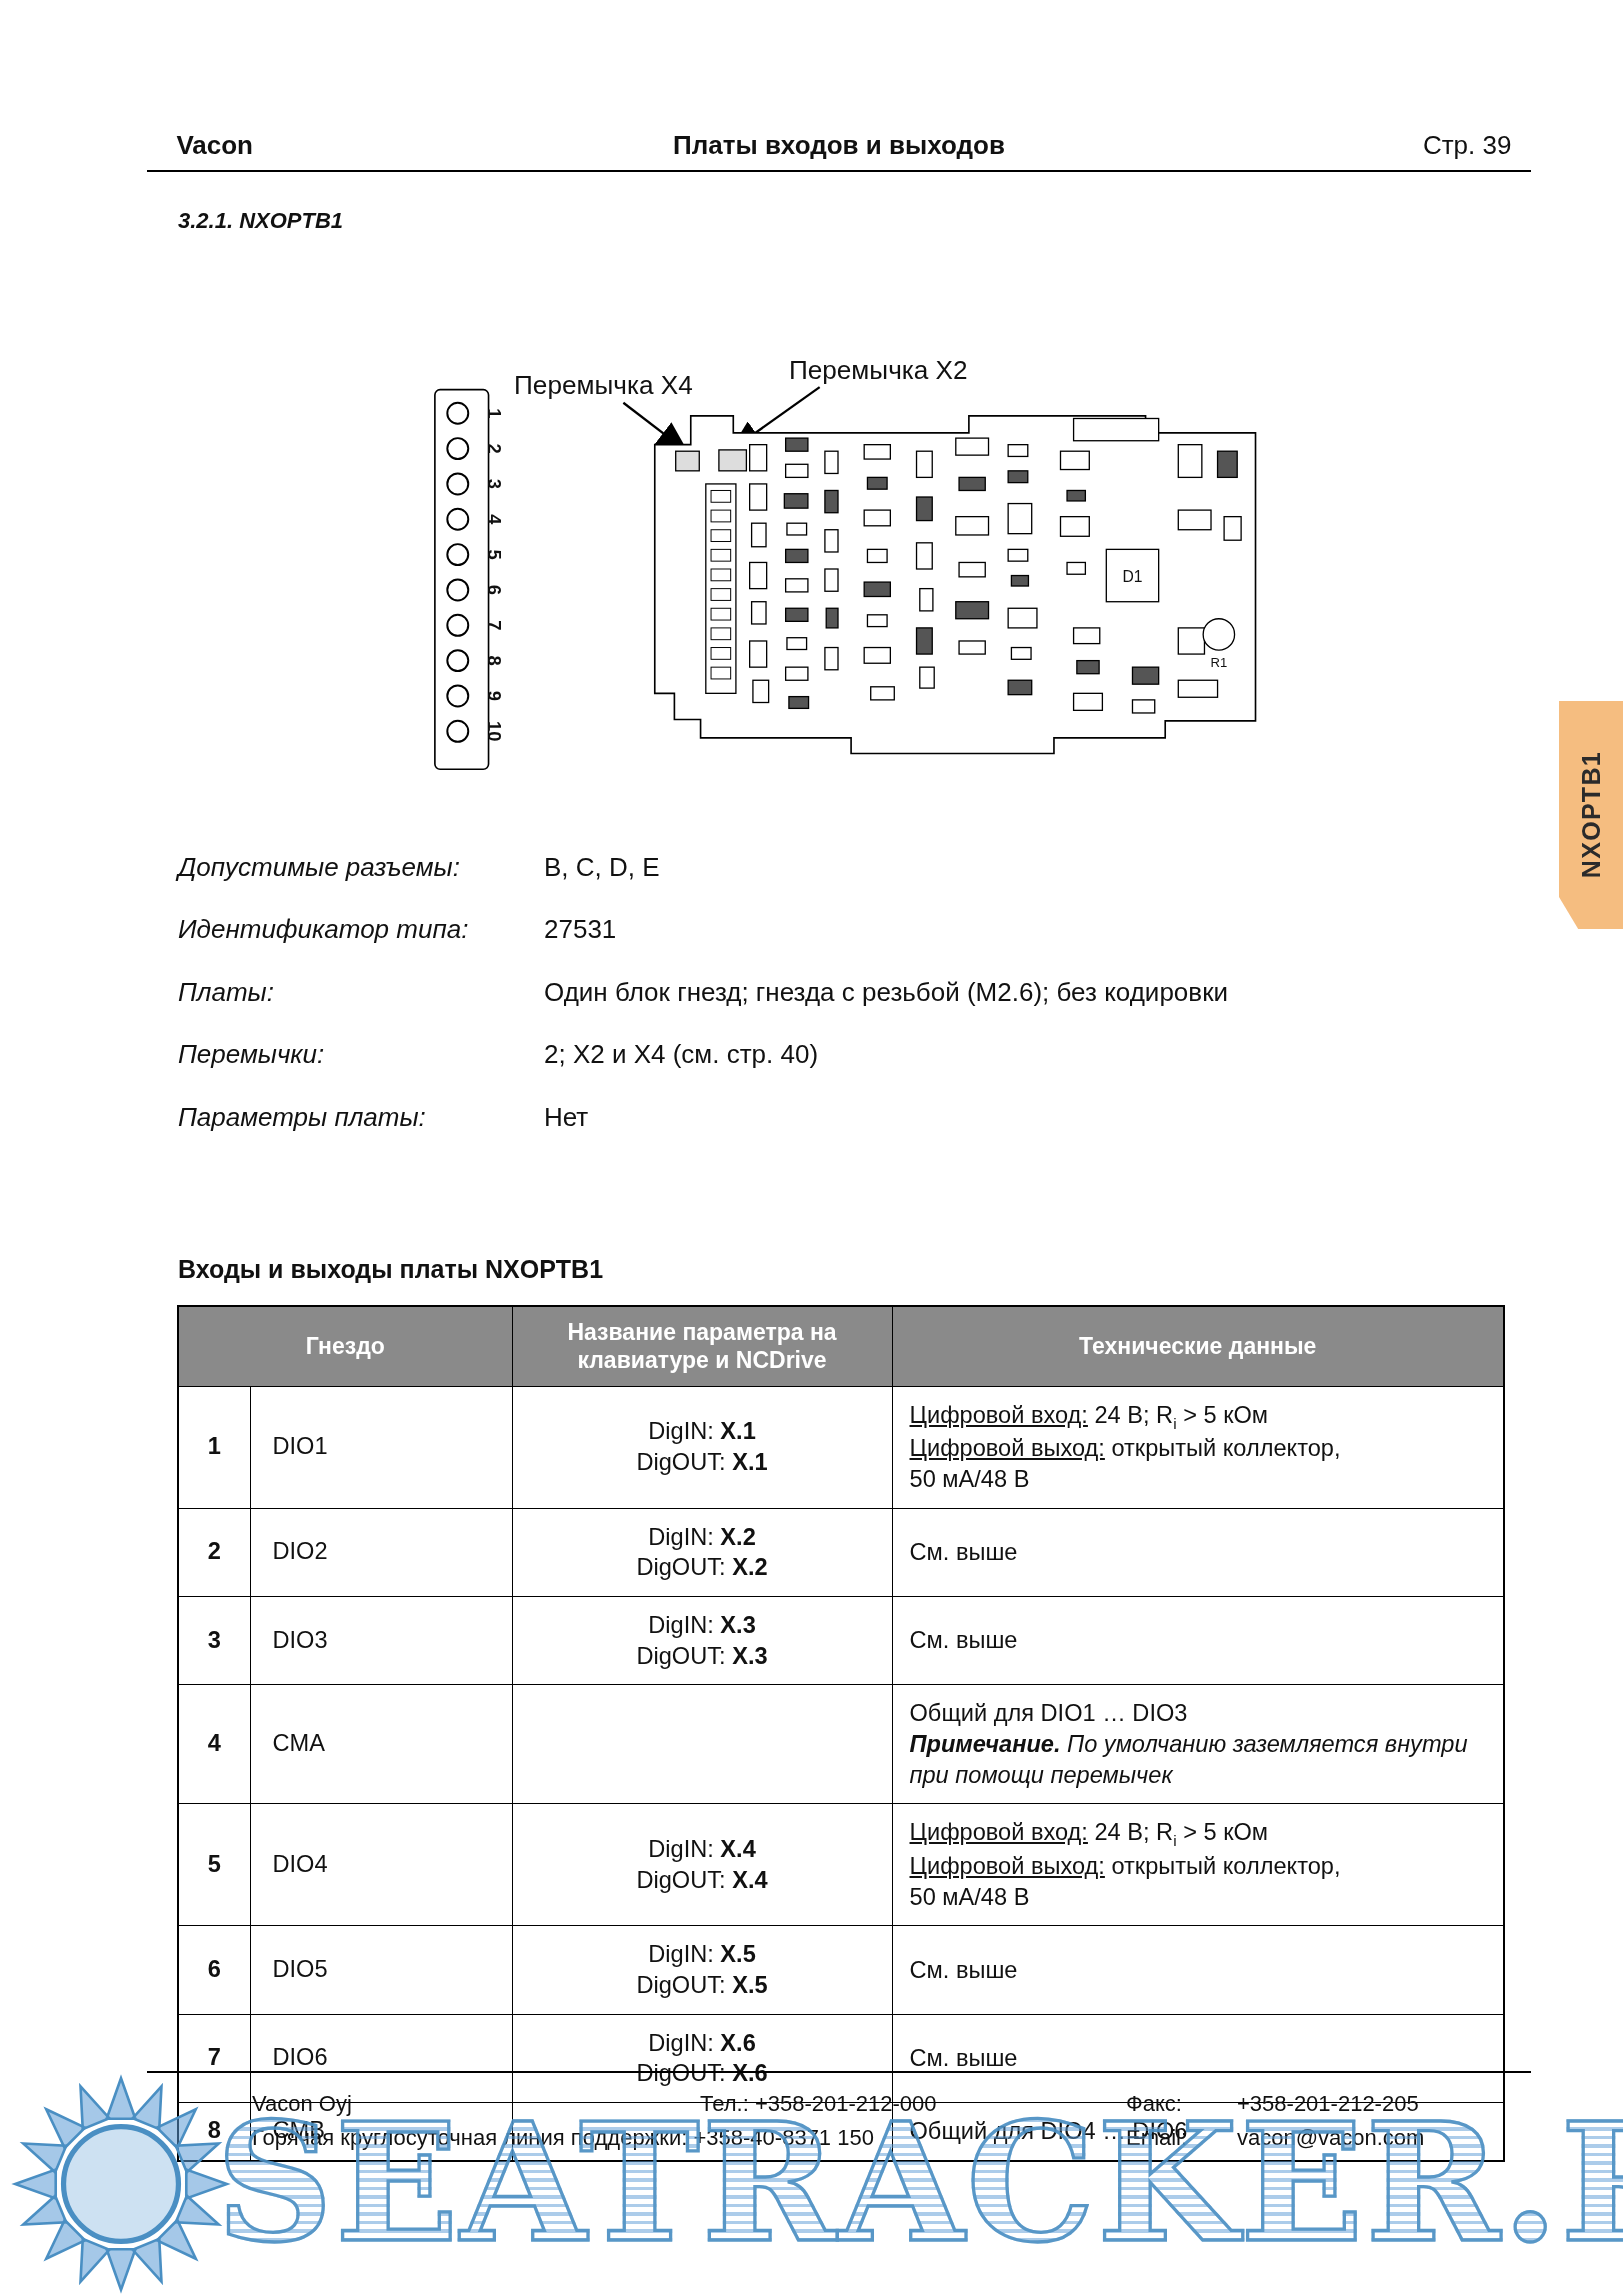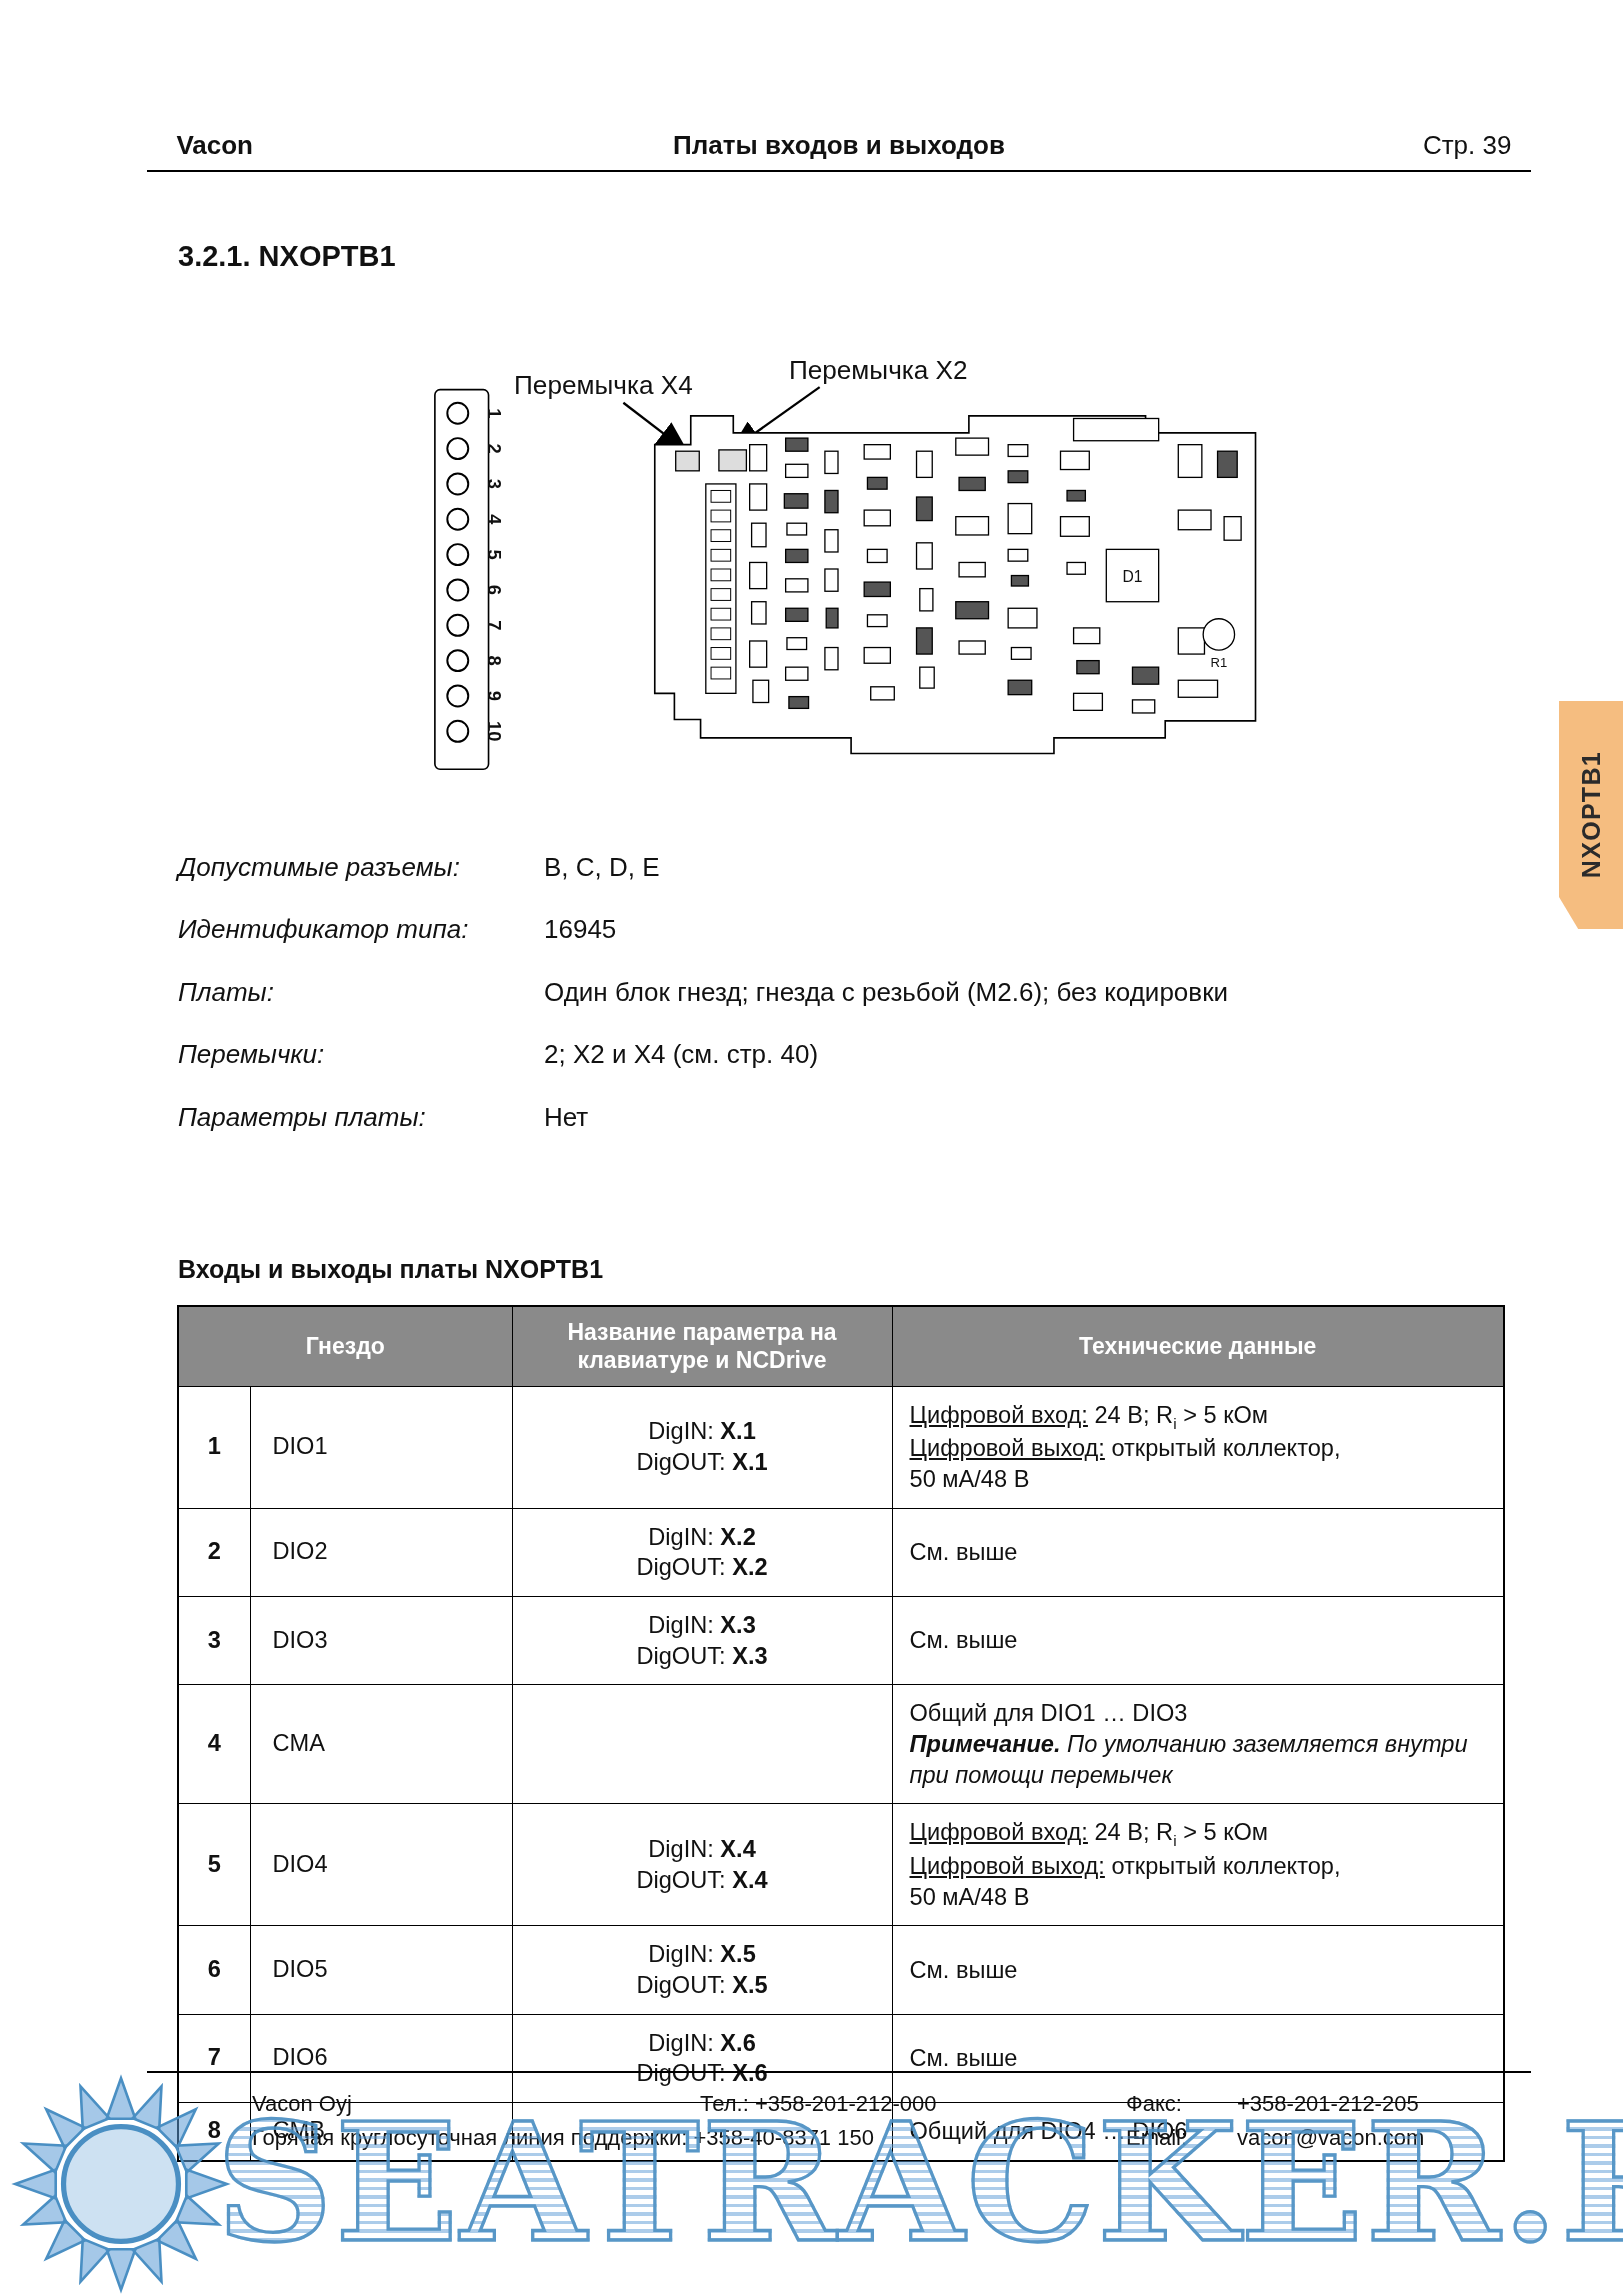"3.2.1. NXOPTB1" .section-heading { font-size: 29px -> 22px; font-style: none -> italic; margin-top: 32px -> none }
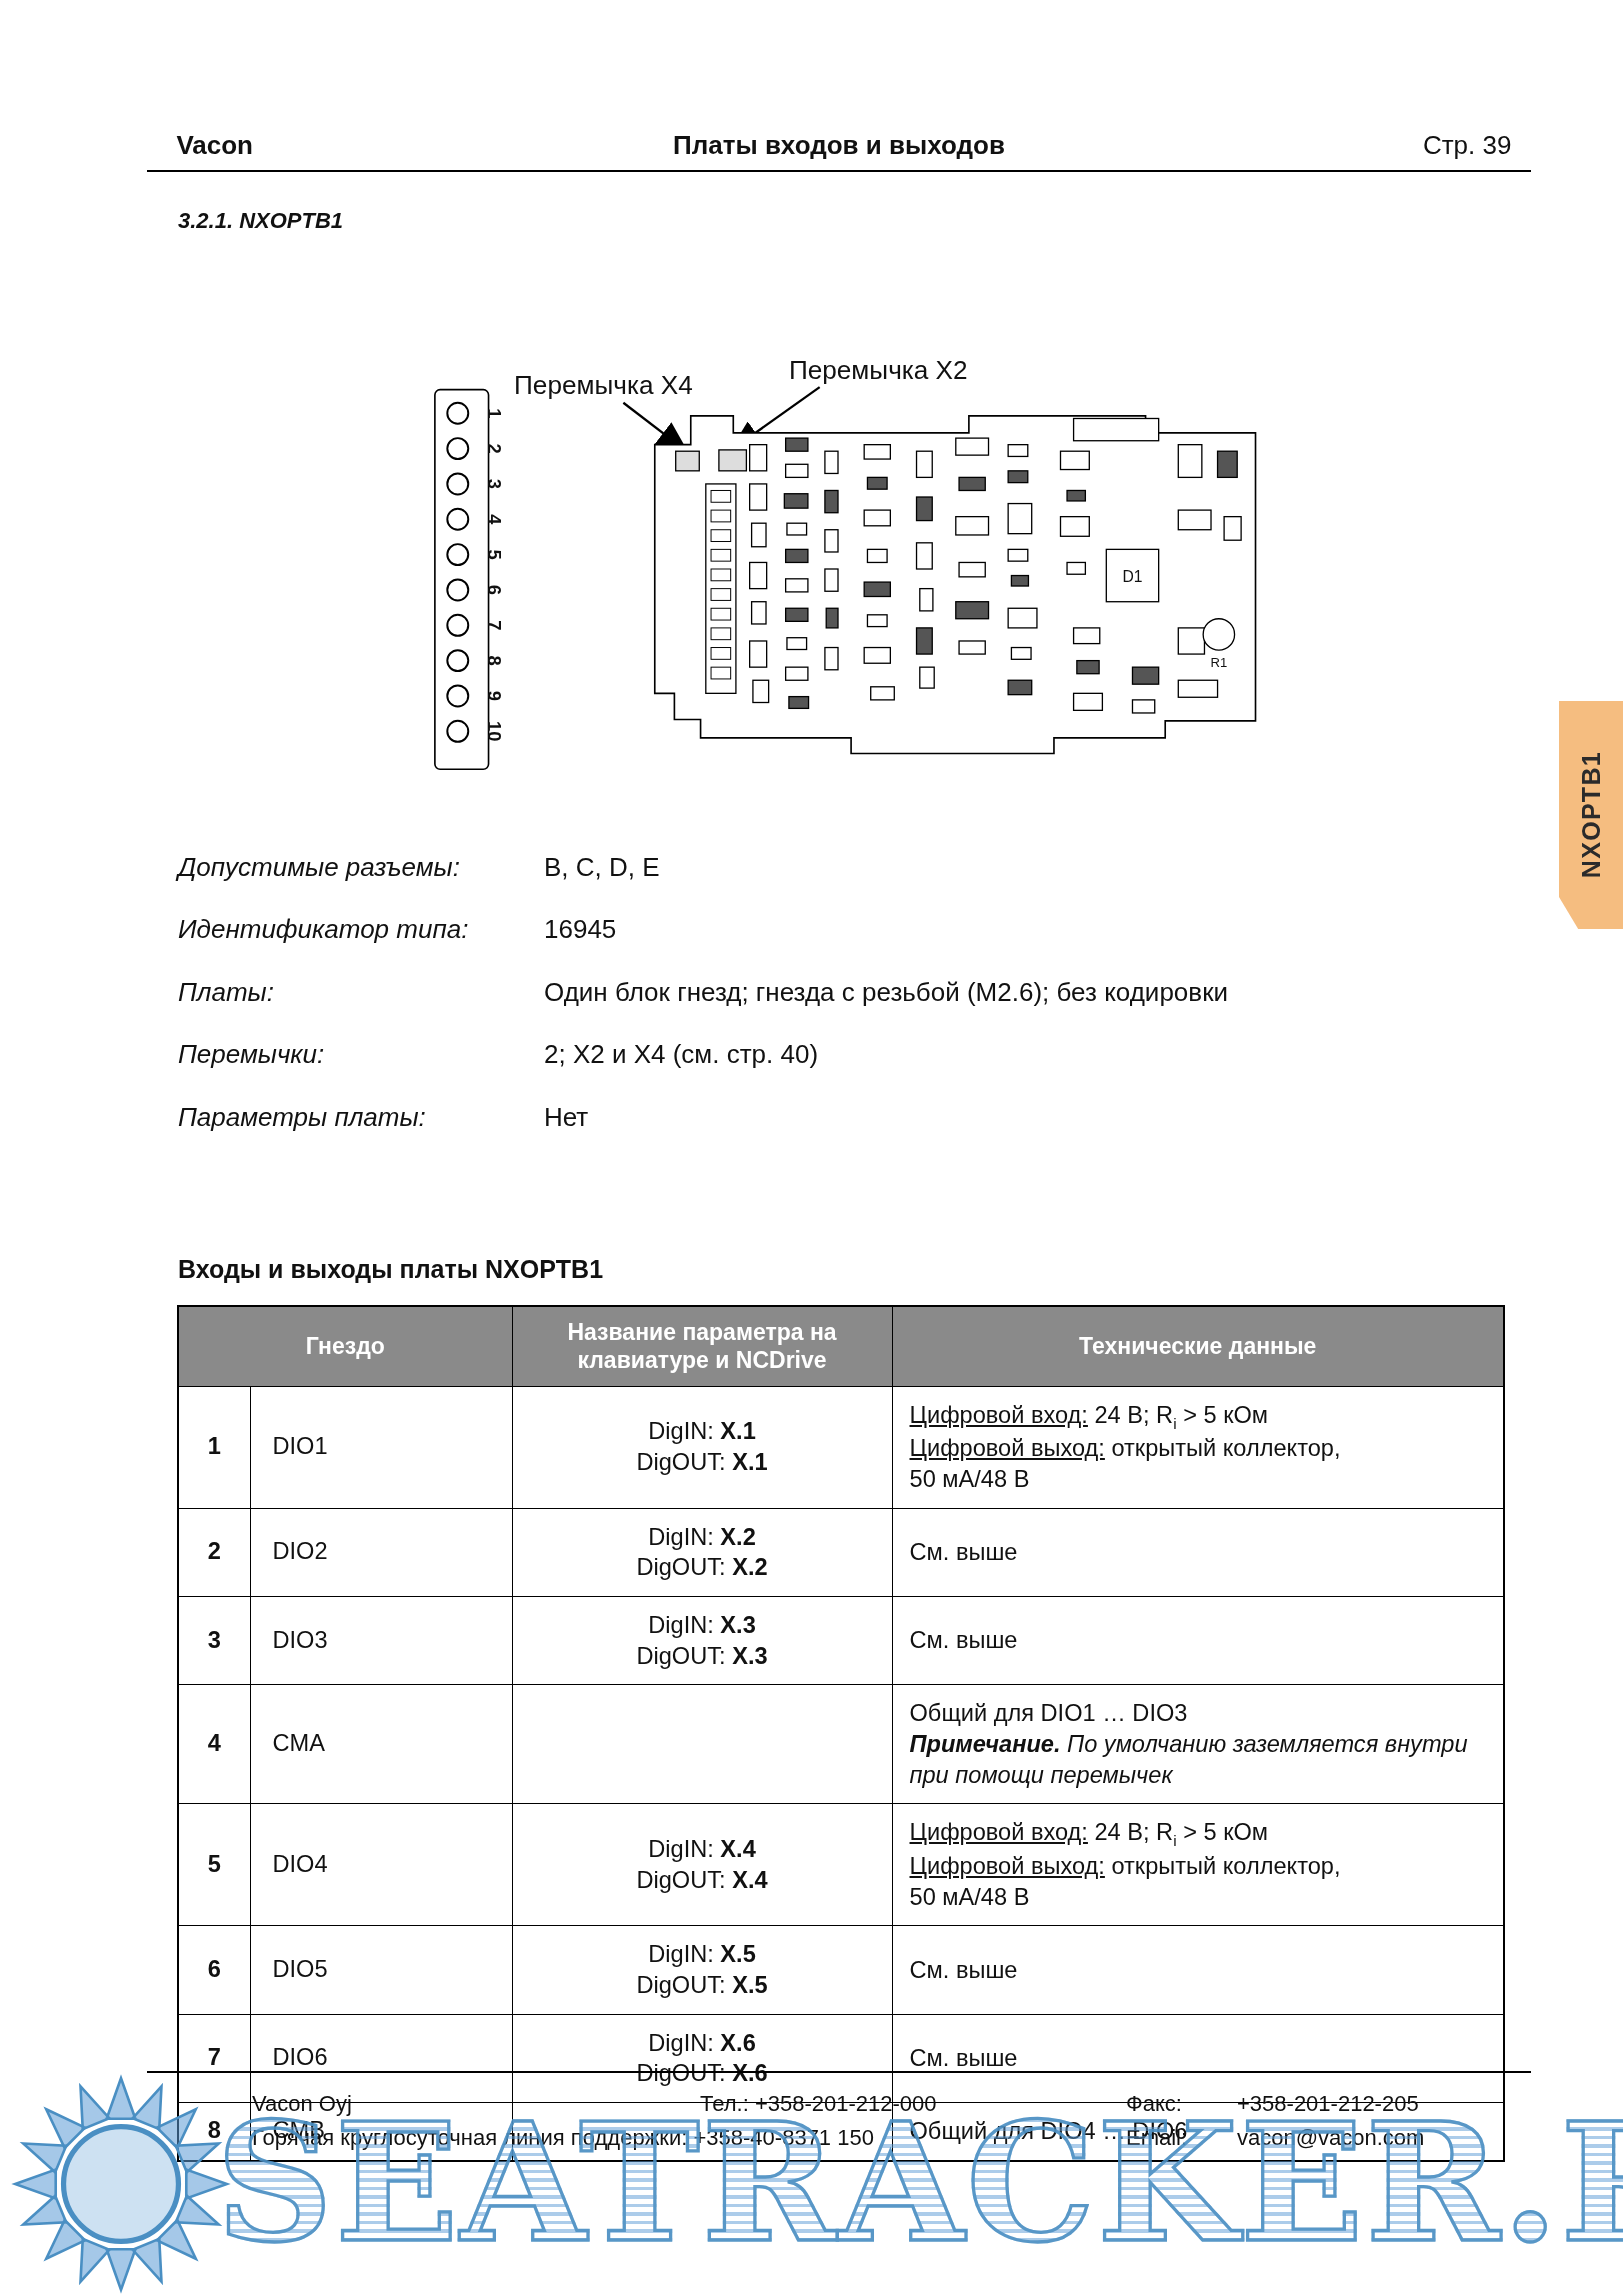"16945" div.desc-value { text: 16945 -> 27531 }
